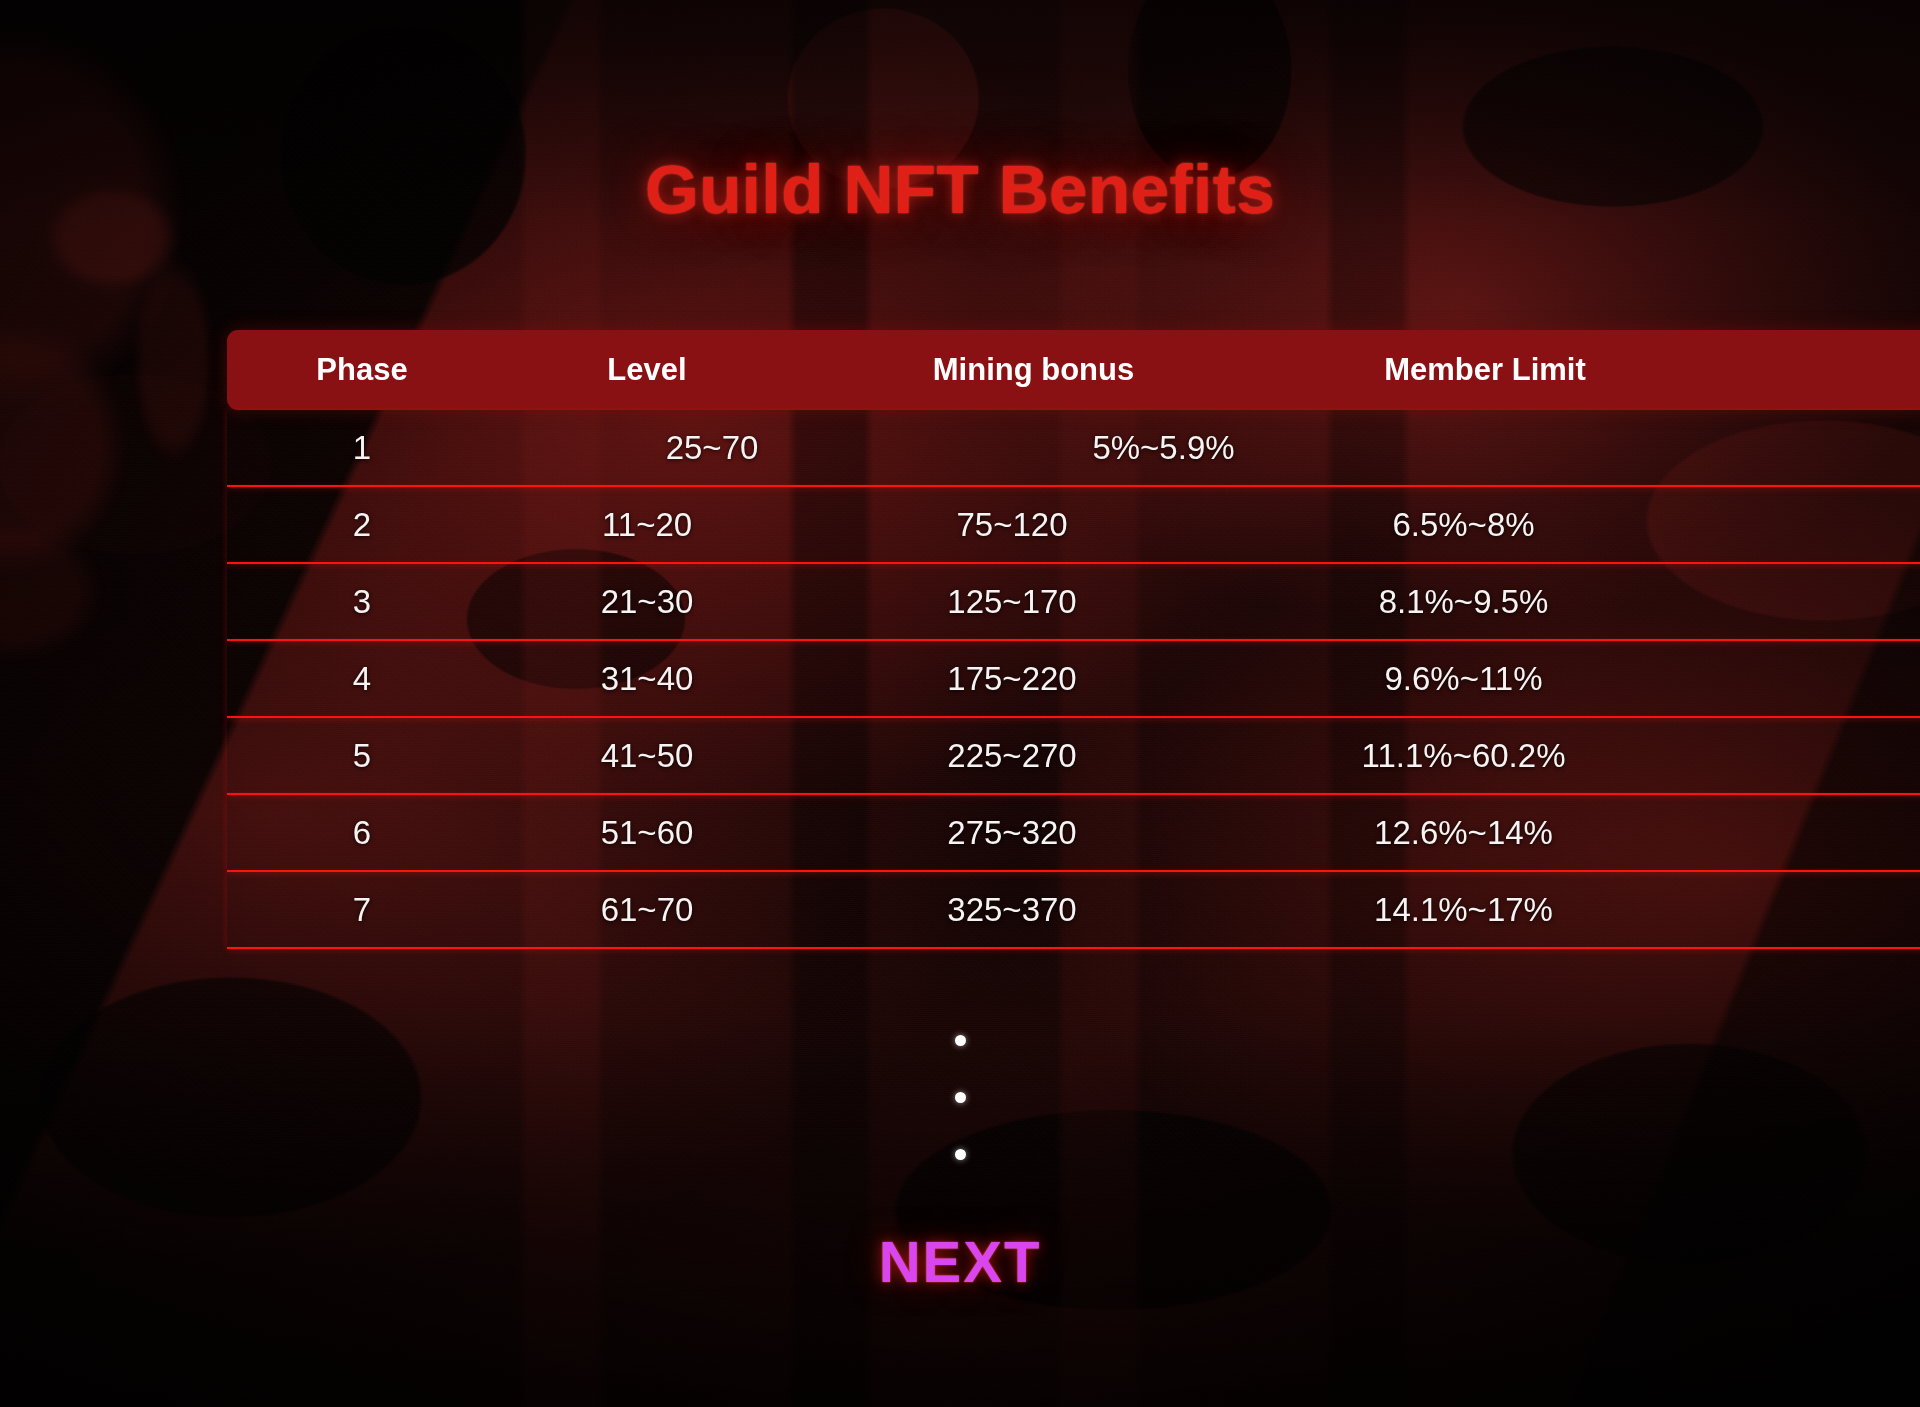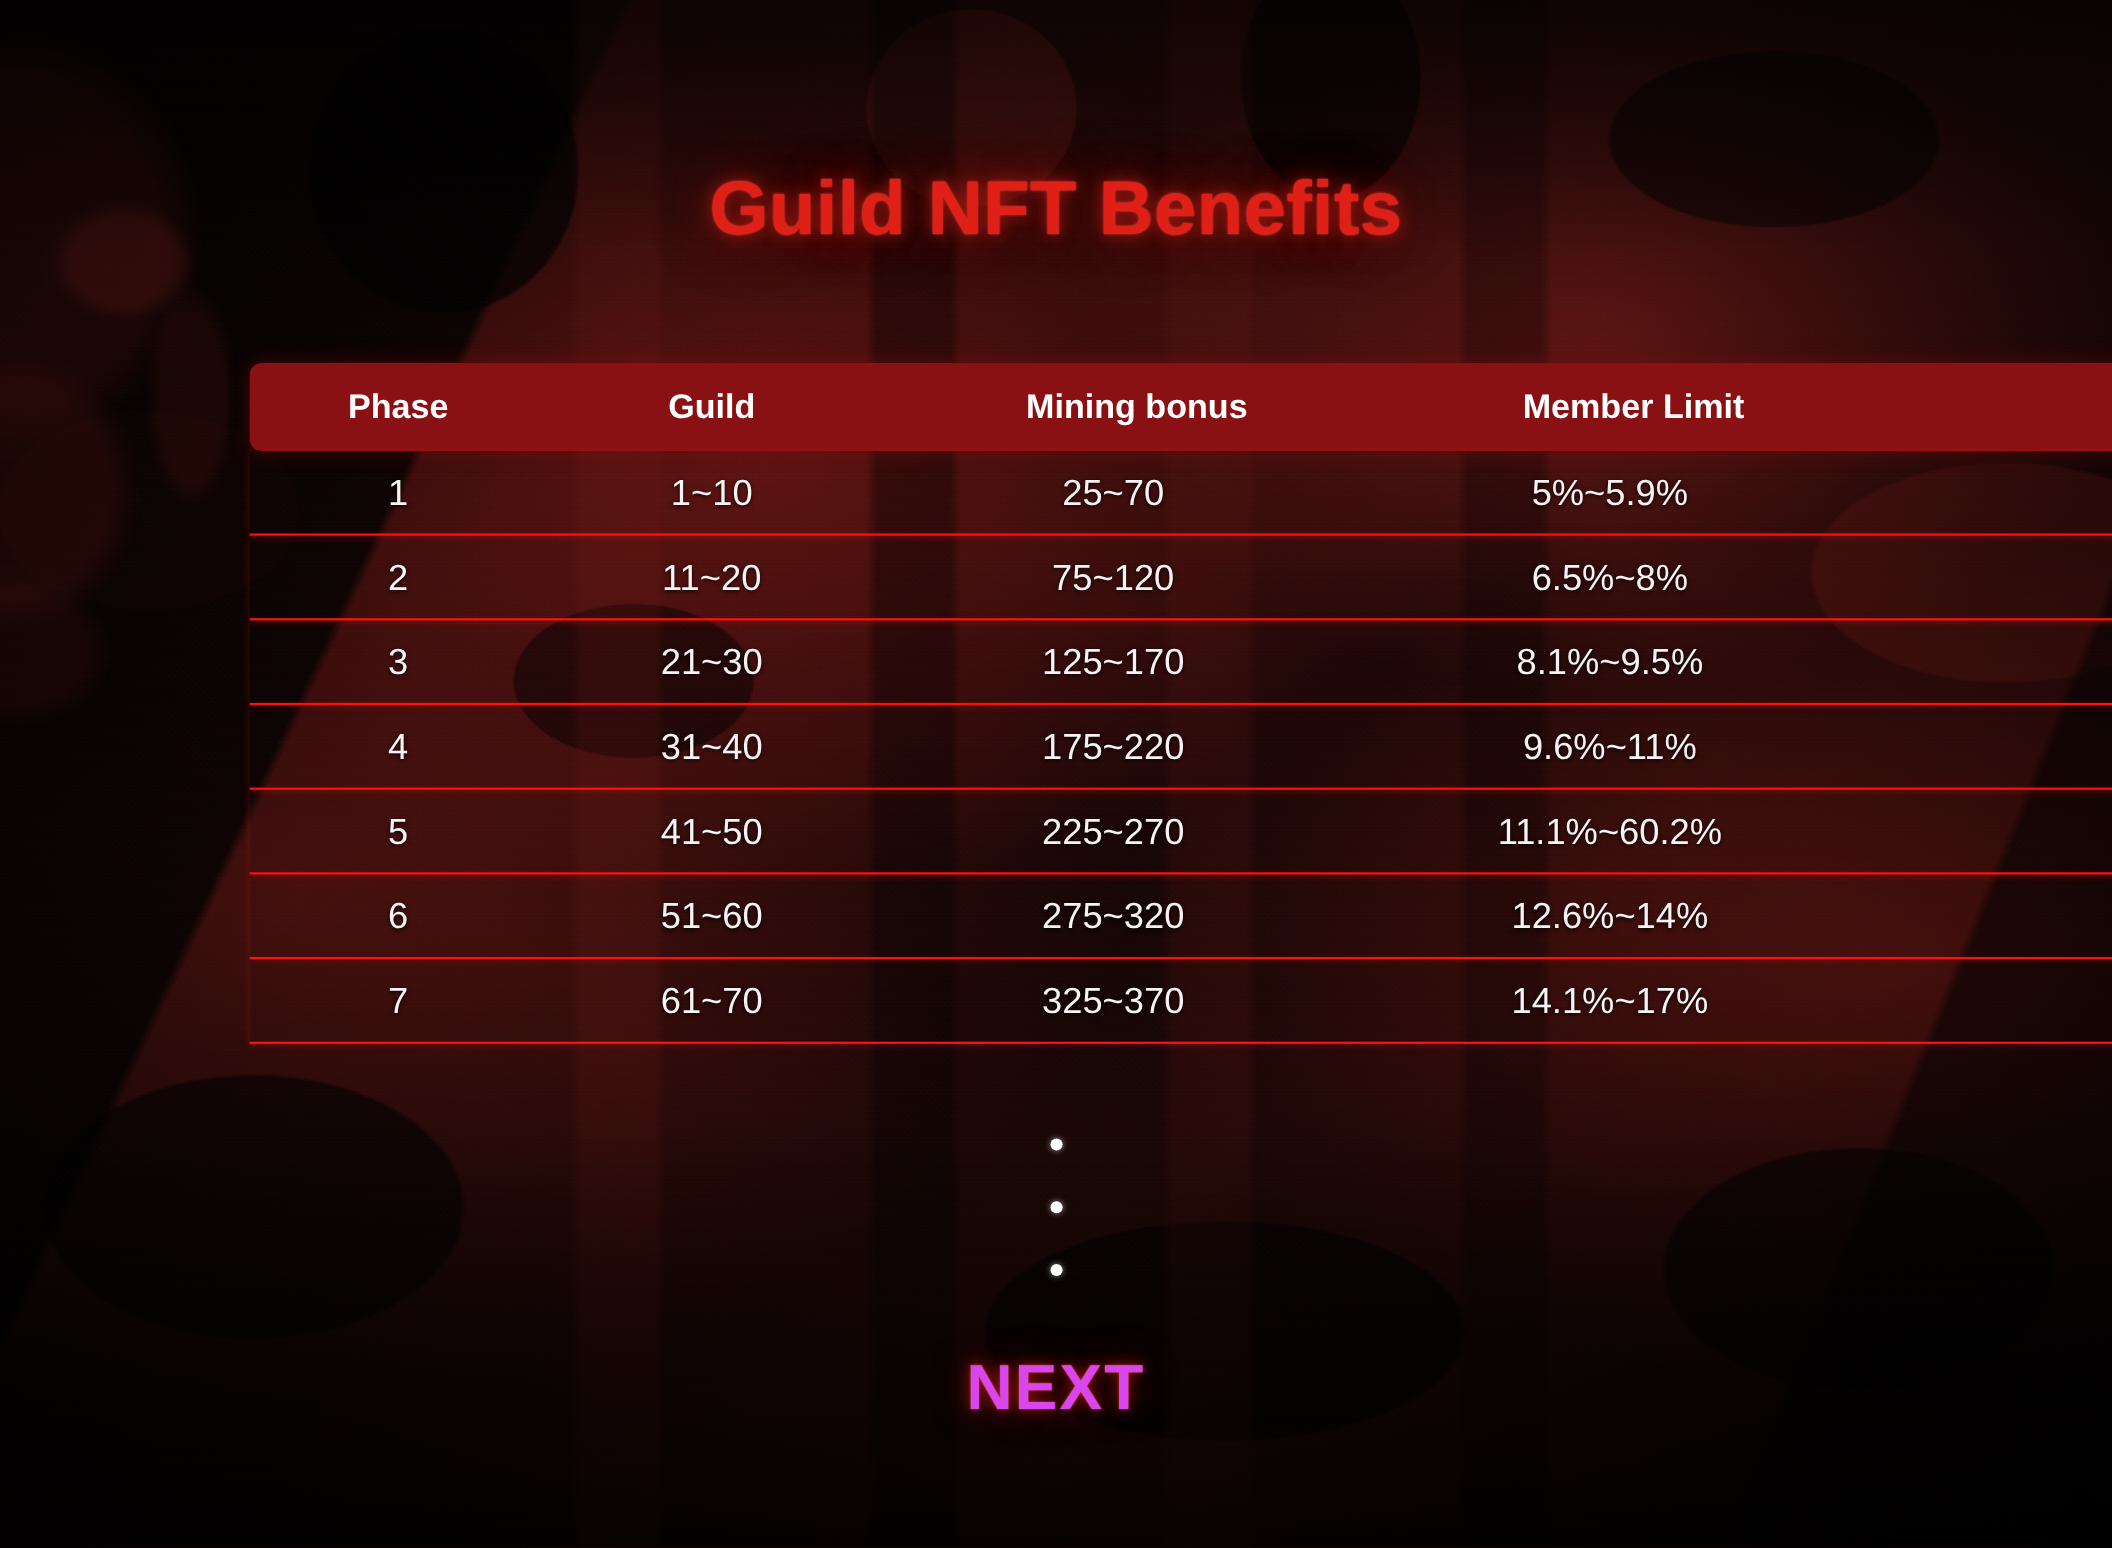"Guild" div.cell { text: Guild -> Level }
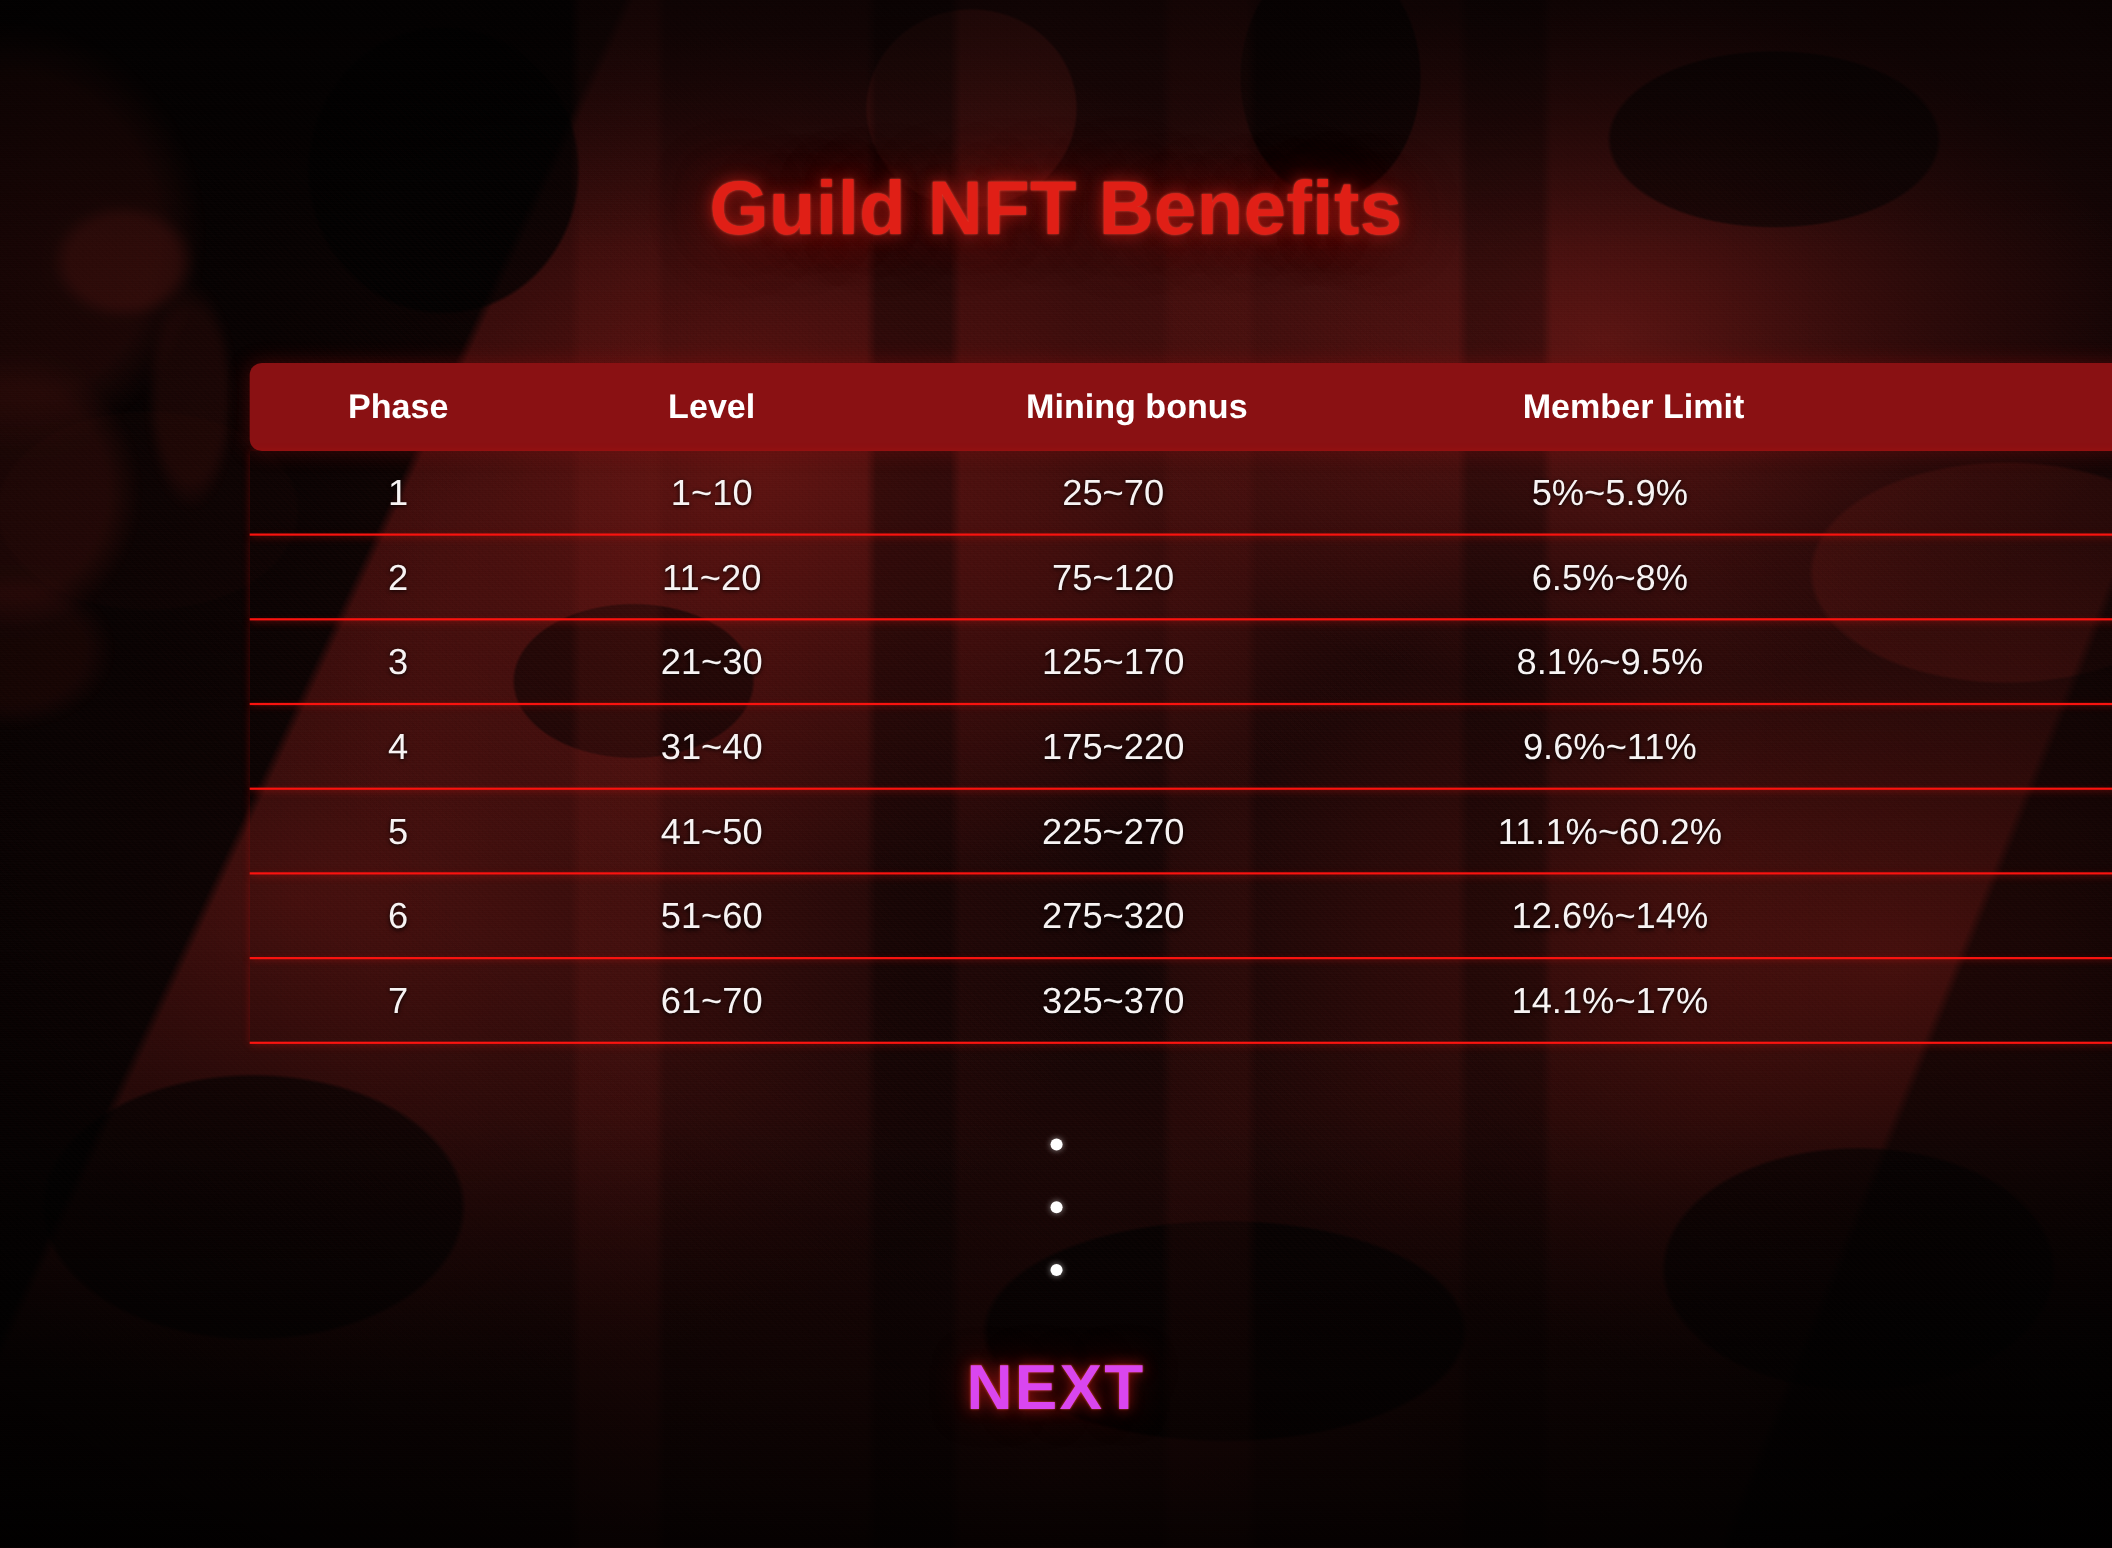"1~10" div.cell { html: <div>1~10</div> -> none }
